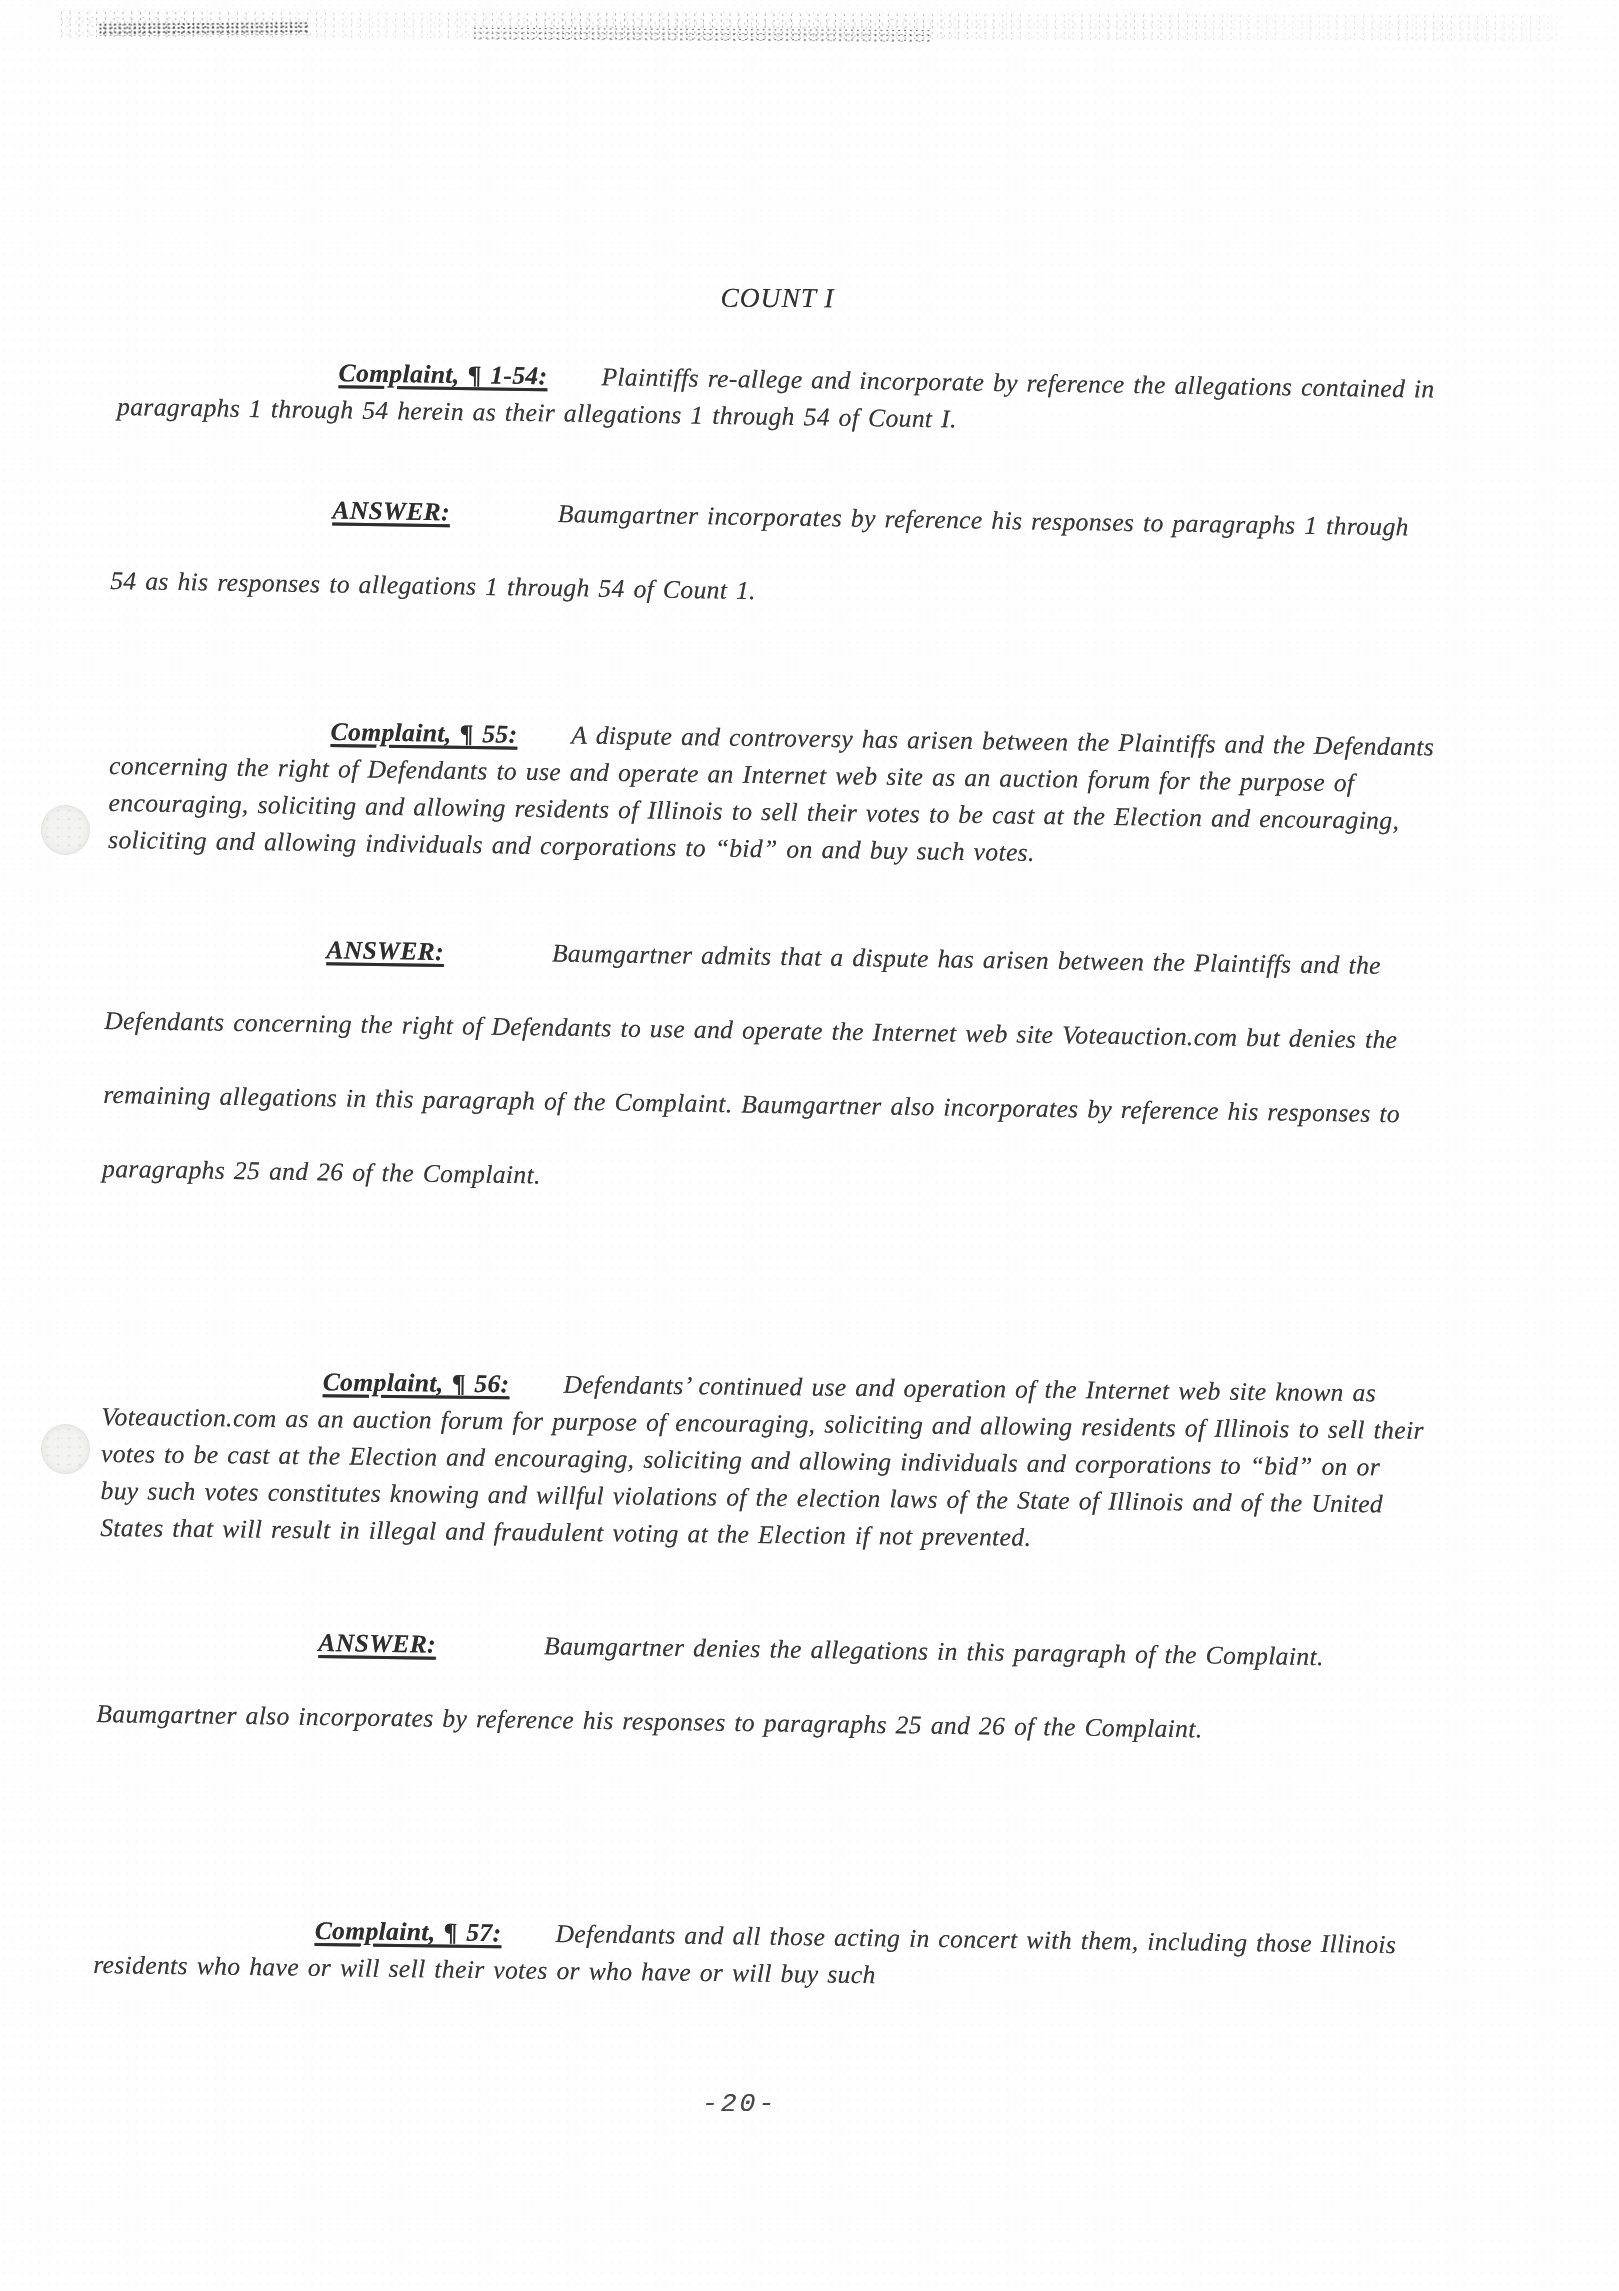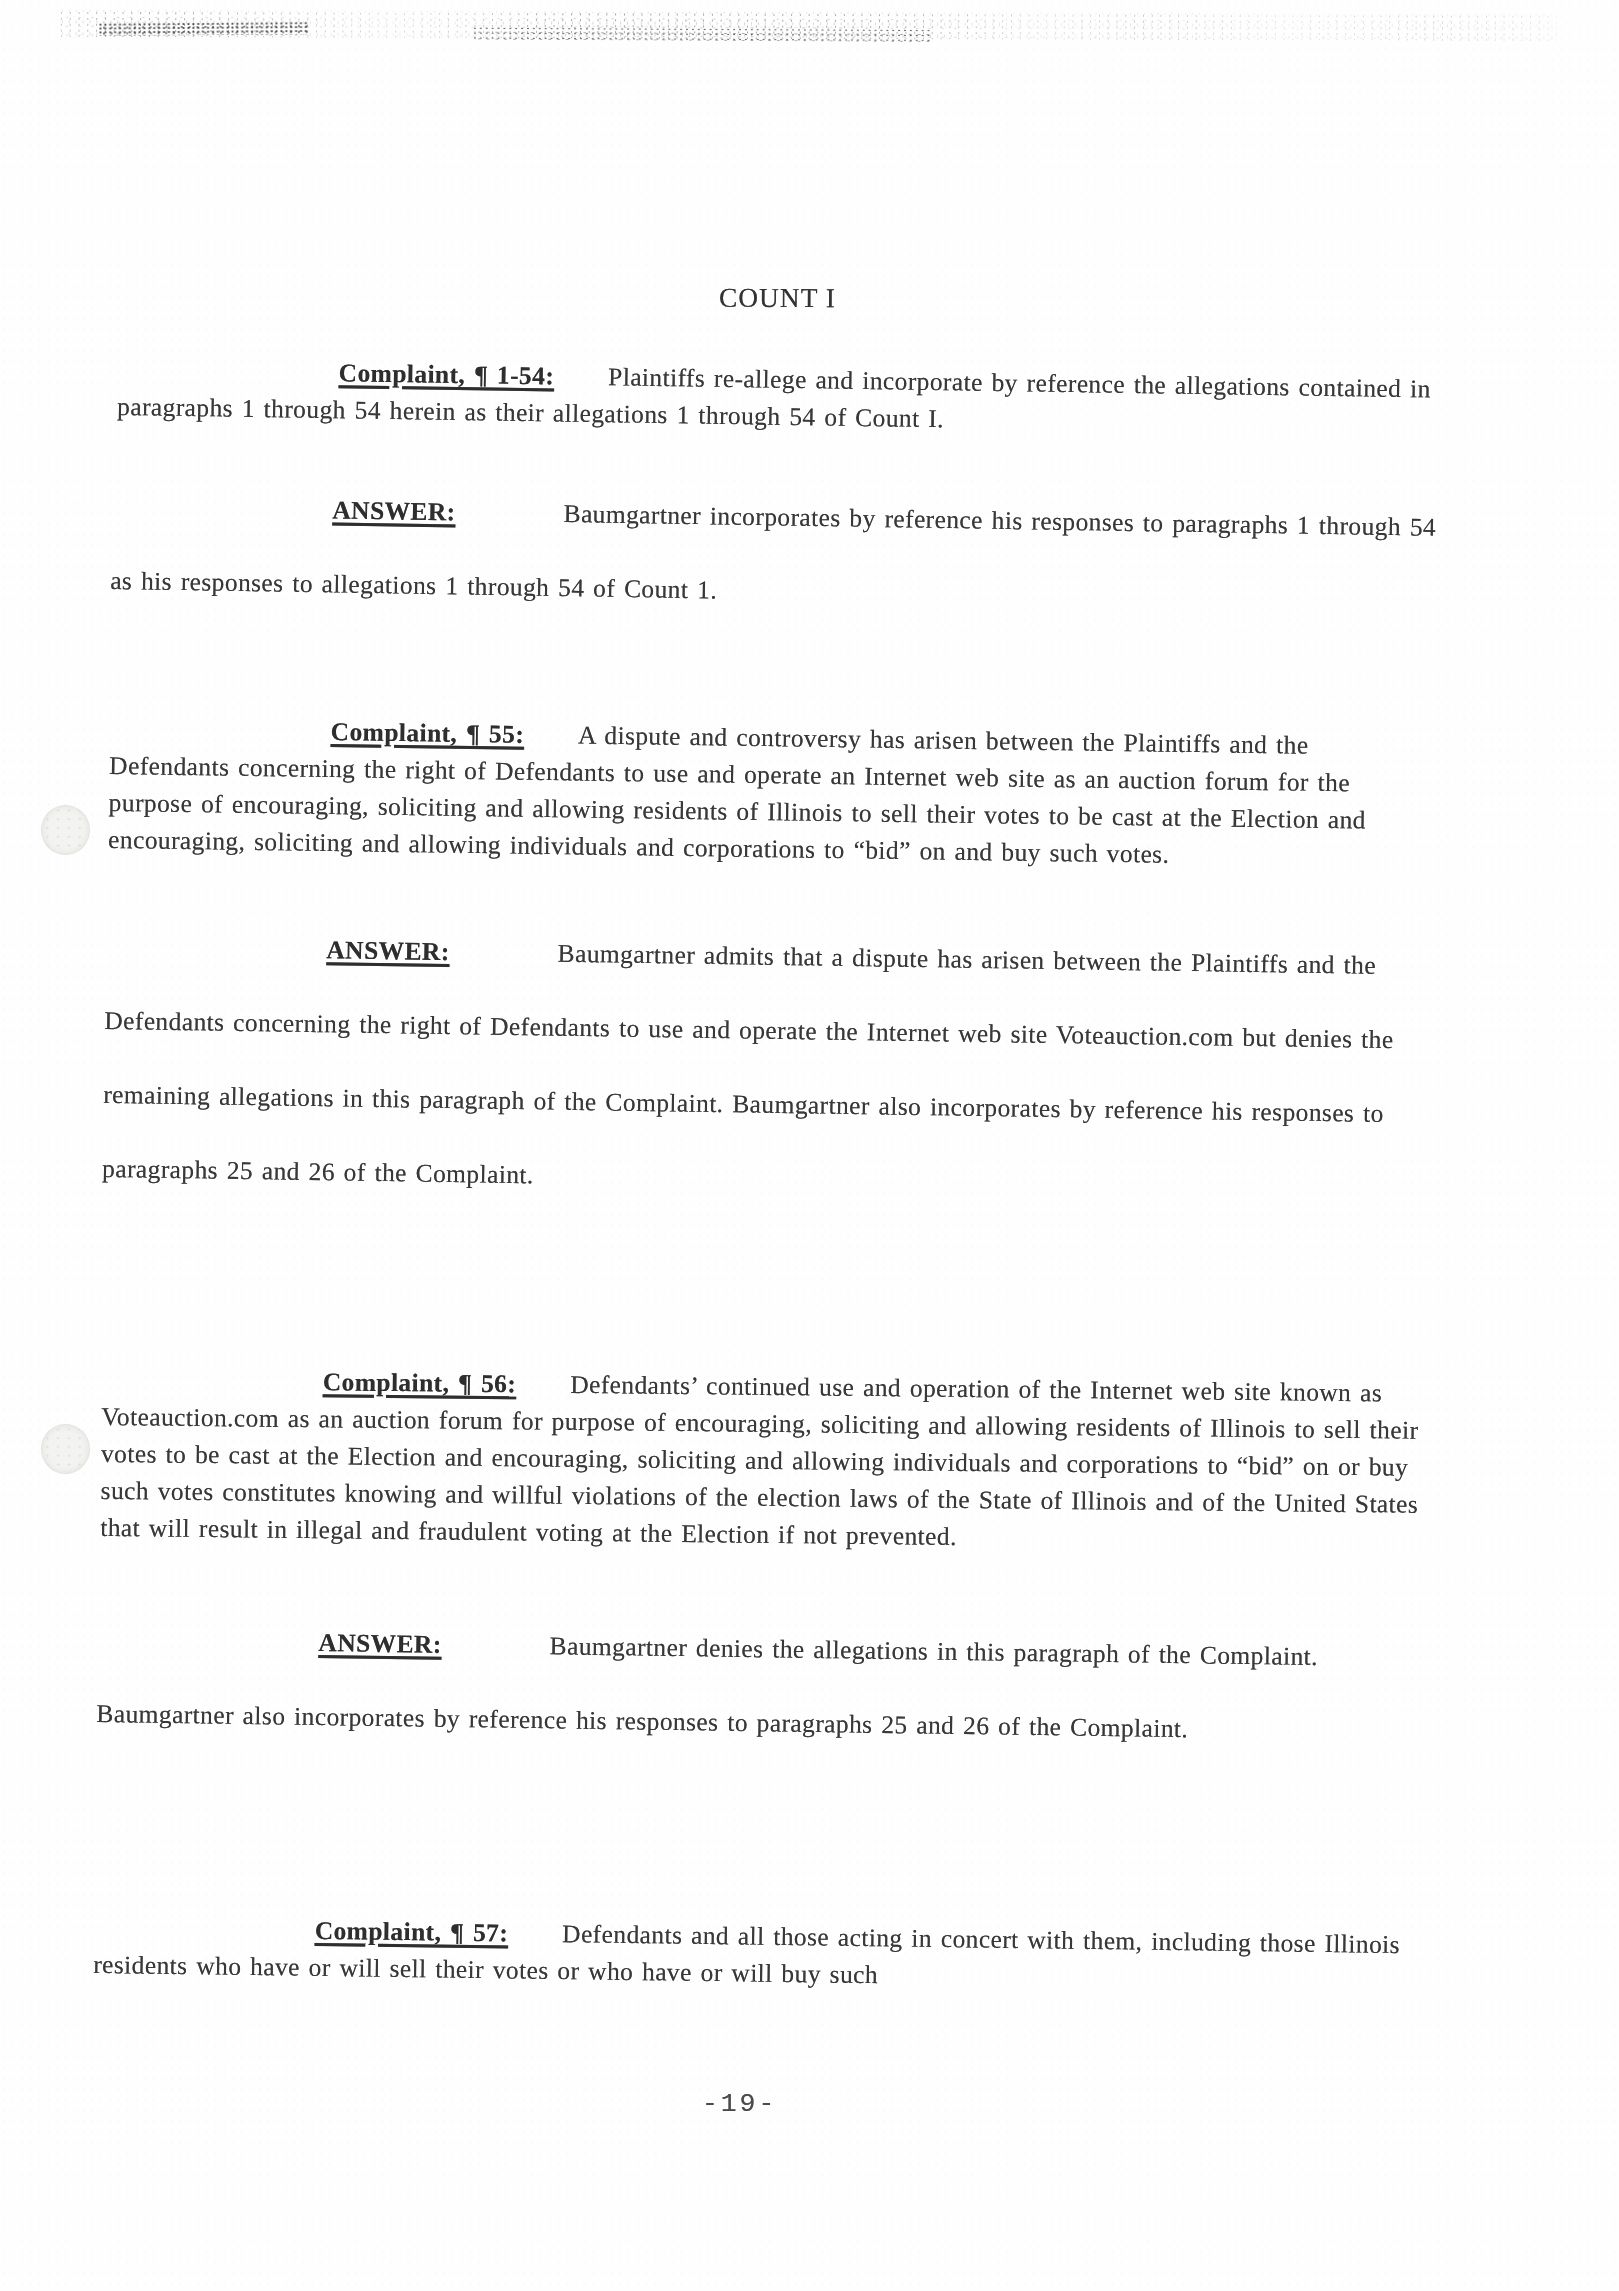"COUNT I" .page { font-style: none -> italic }
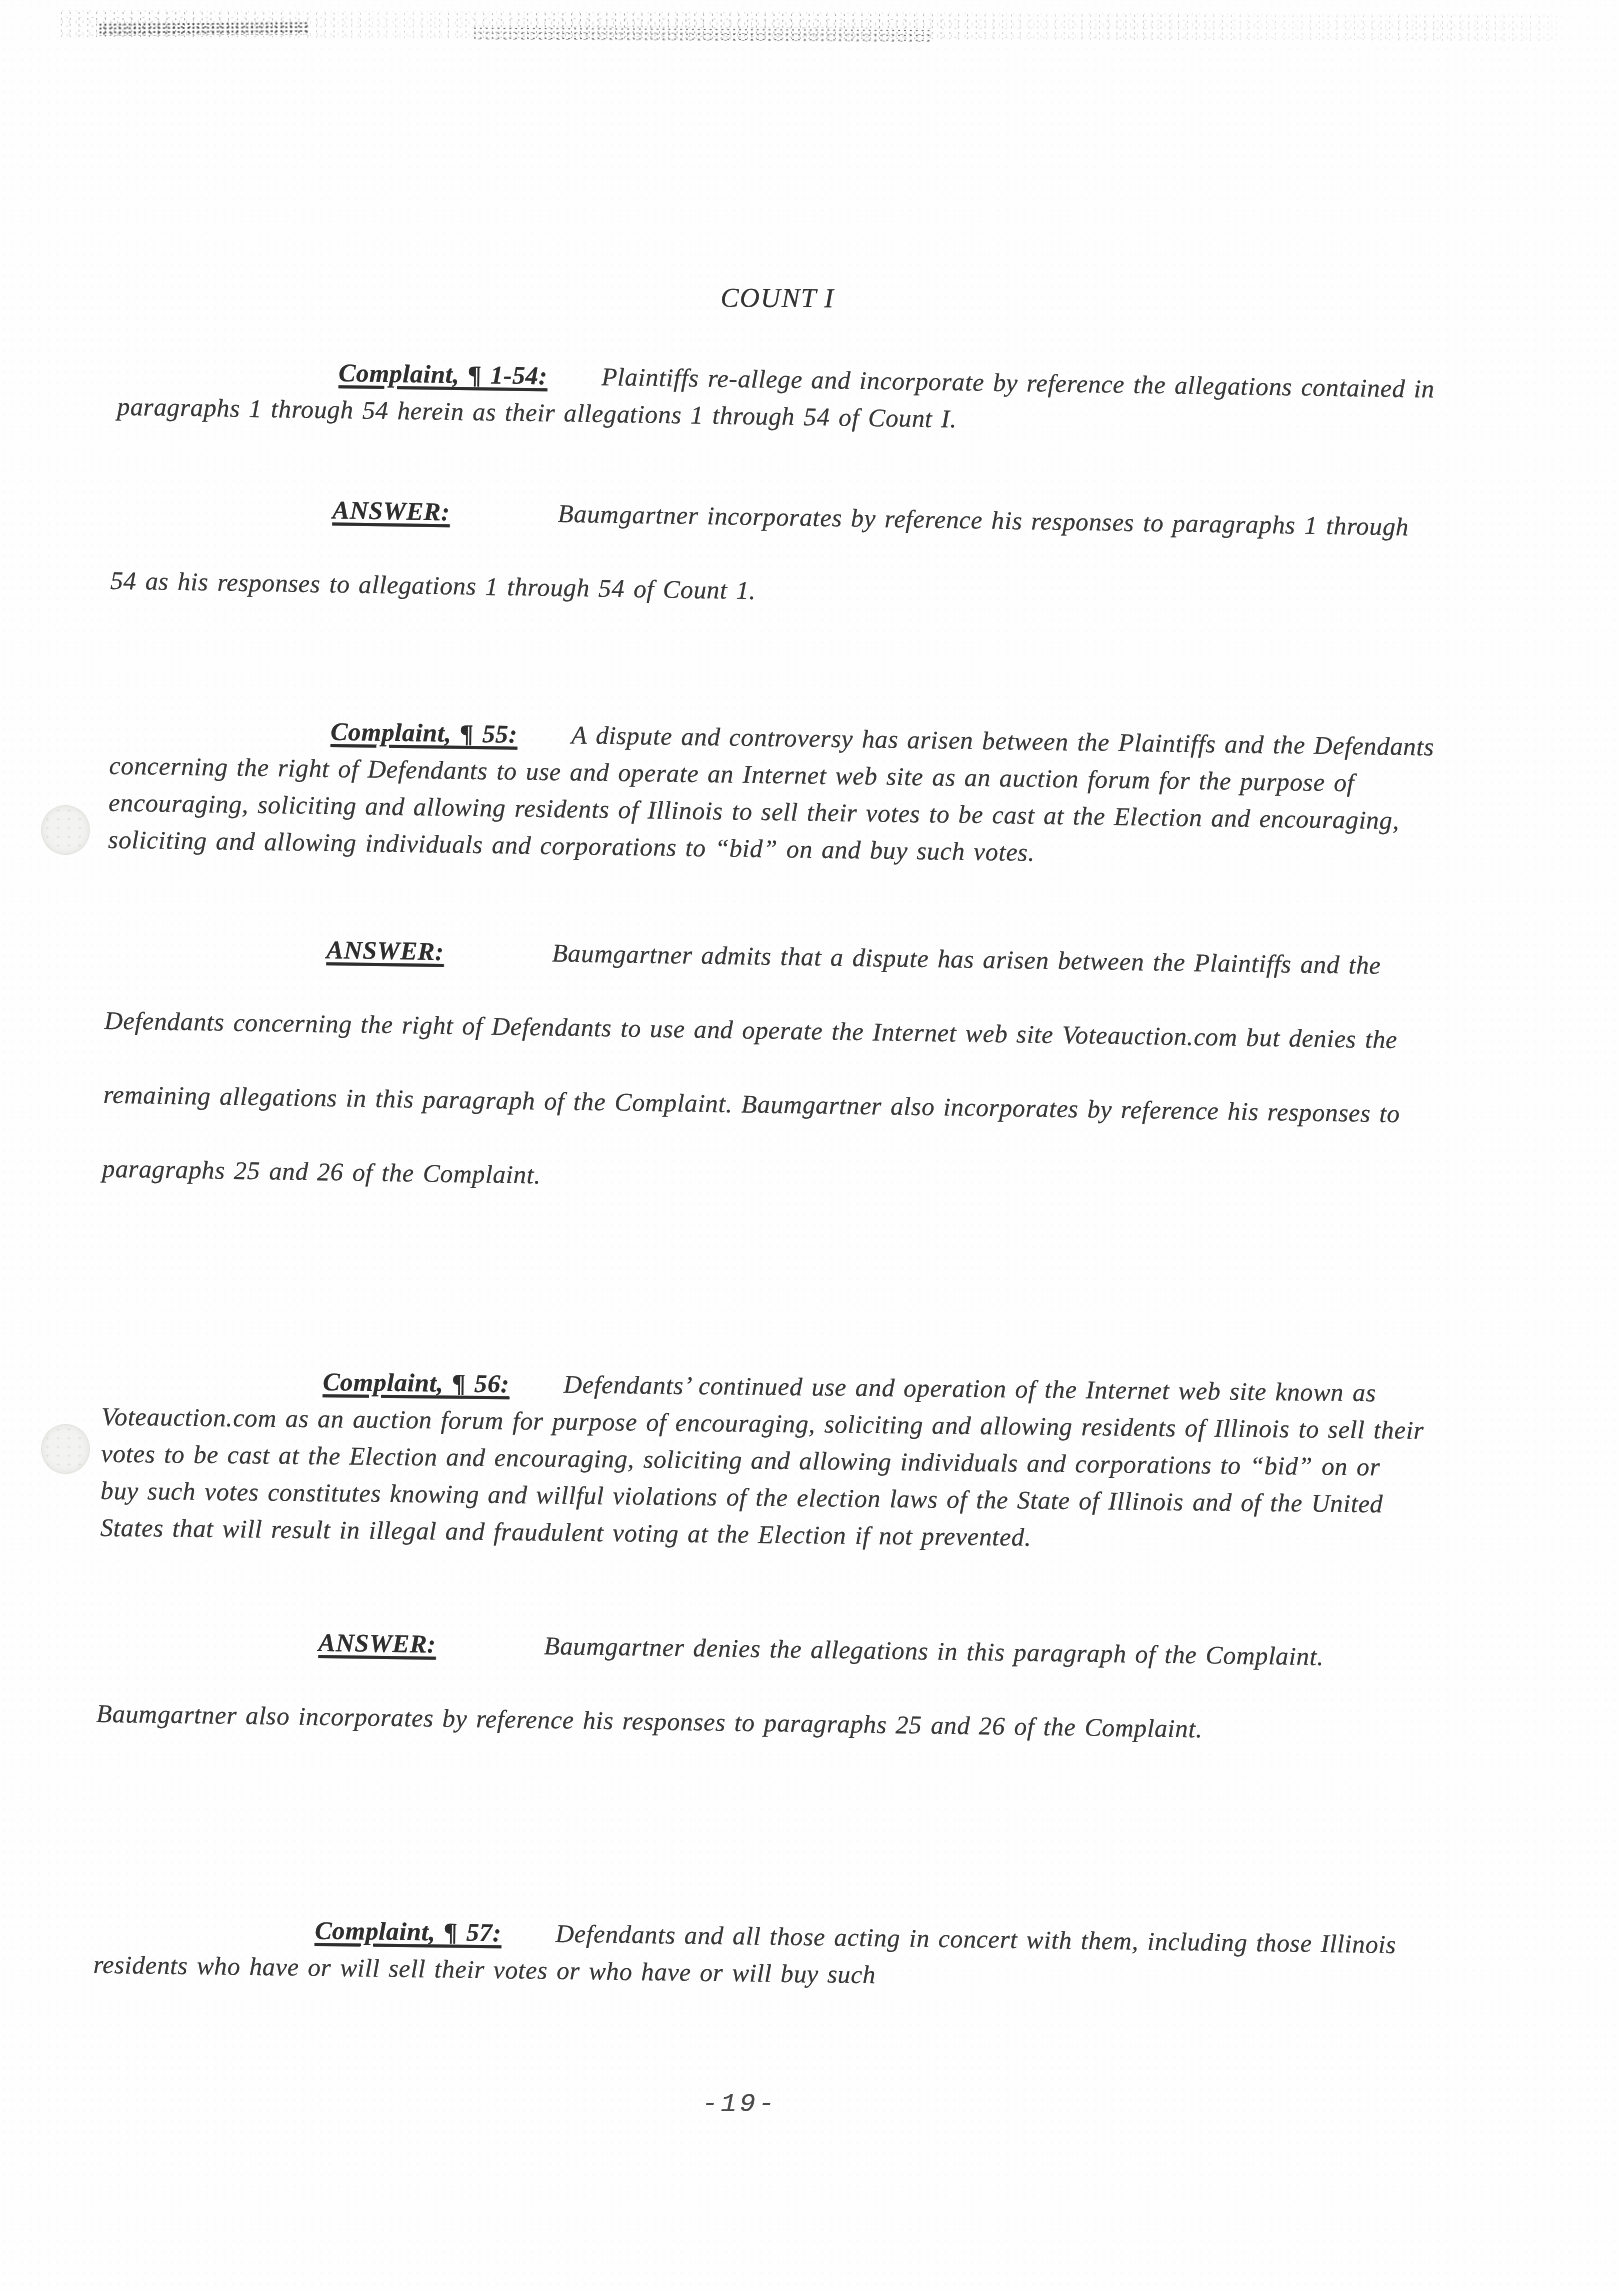"-19-" div.page-number { text: -19- -> -20- }
